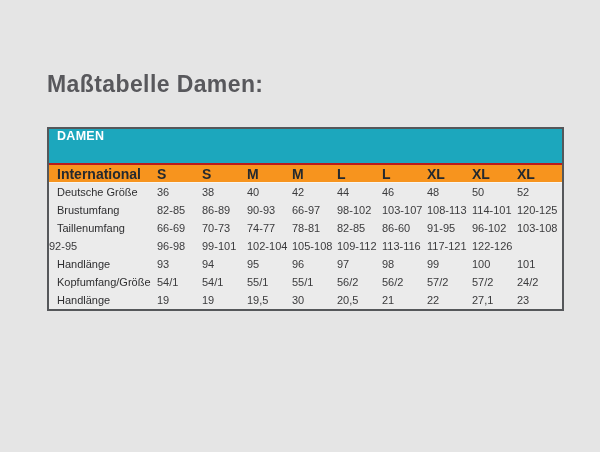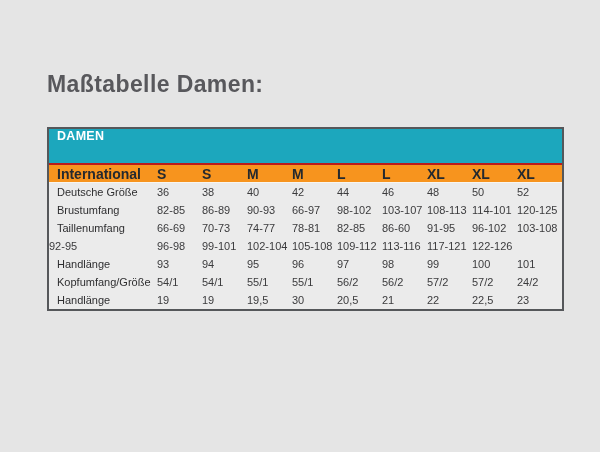"22,5" span.cell { text: 22,5 -> 27,1 }
